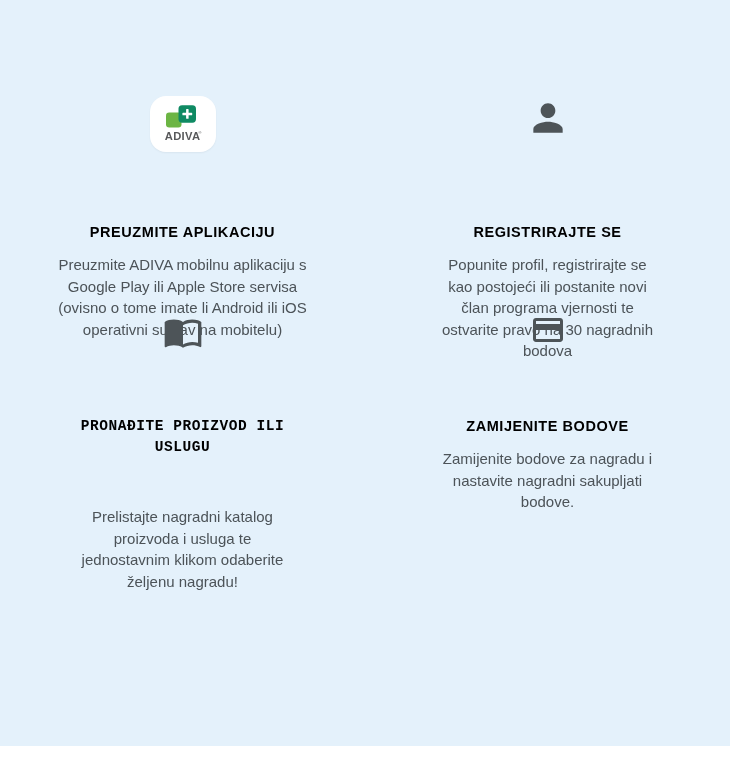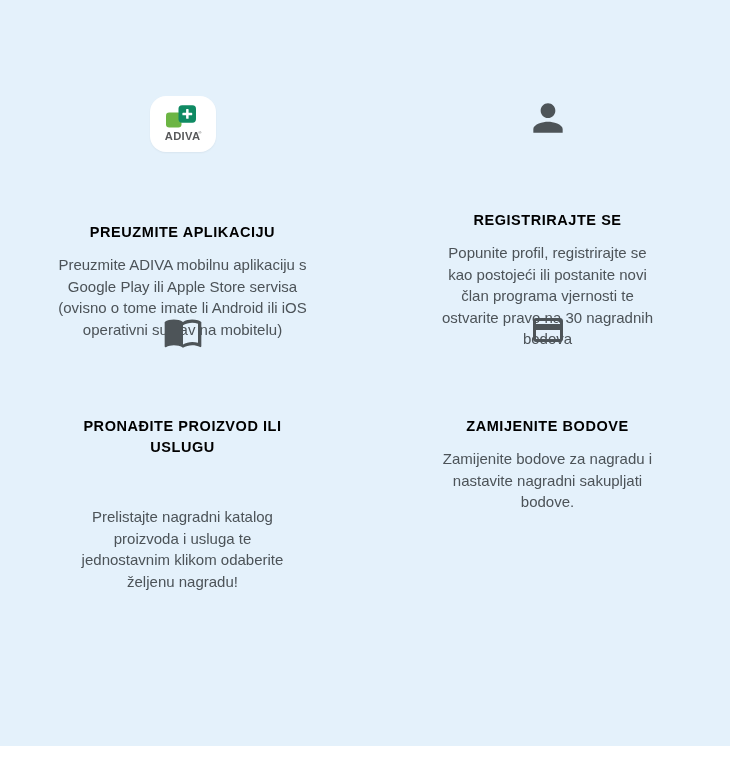"REGISTRIRAJTE SE" .card-2 .step-title-wrap { margin-top: 4px -> 16px }
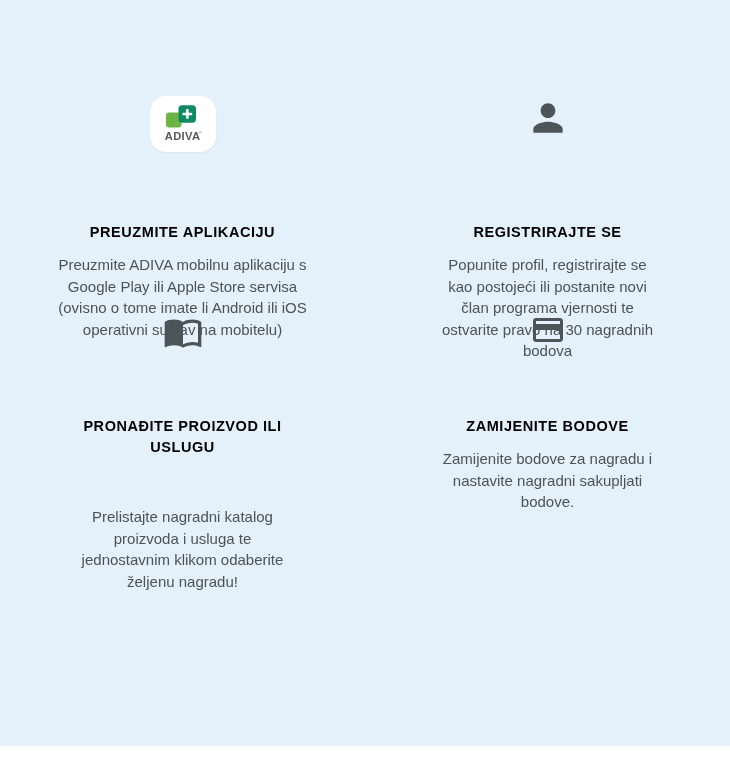"PRONAĐITE PROIZVOD ILI USLUGU" .card-3 .step-title-wrap { font-family: none -> Liberation Mono, monospace }
